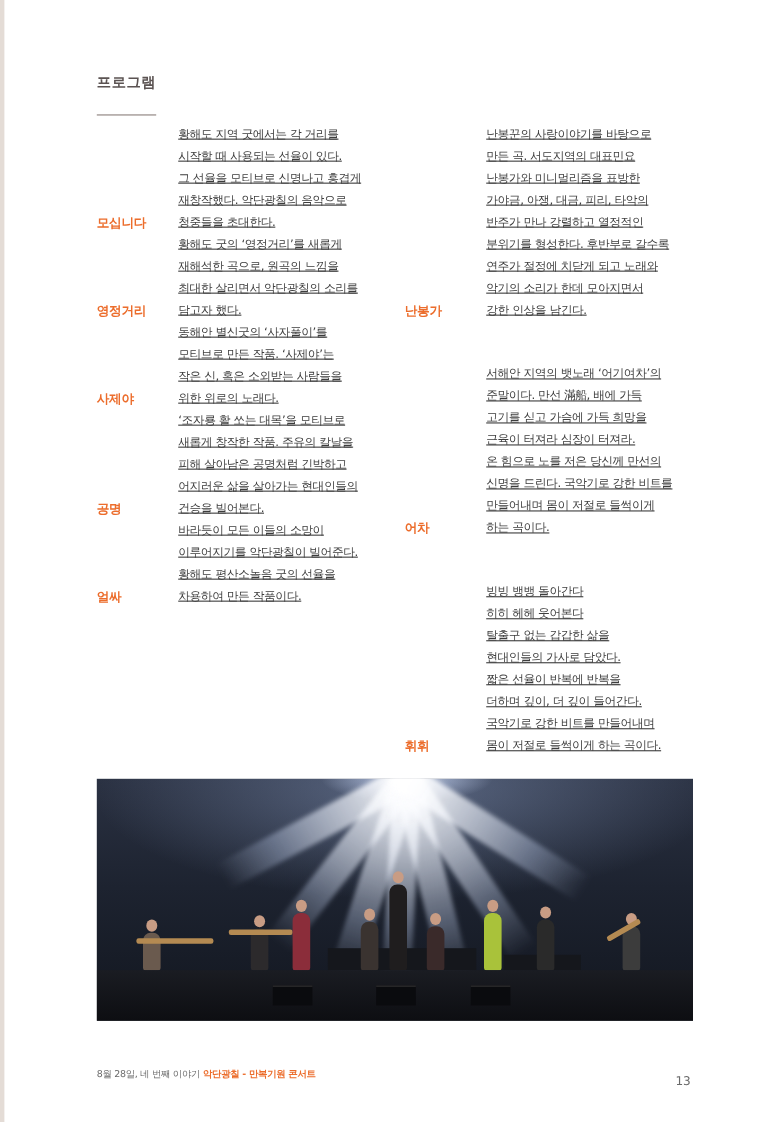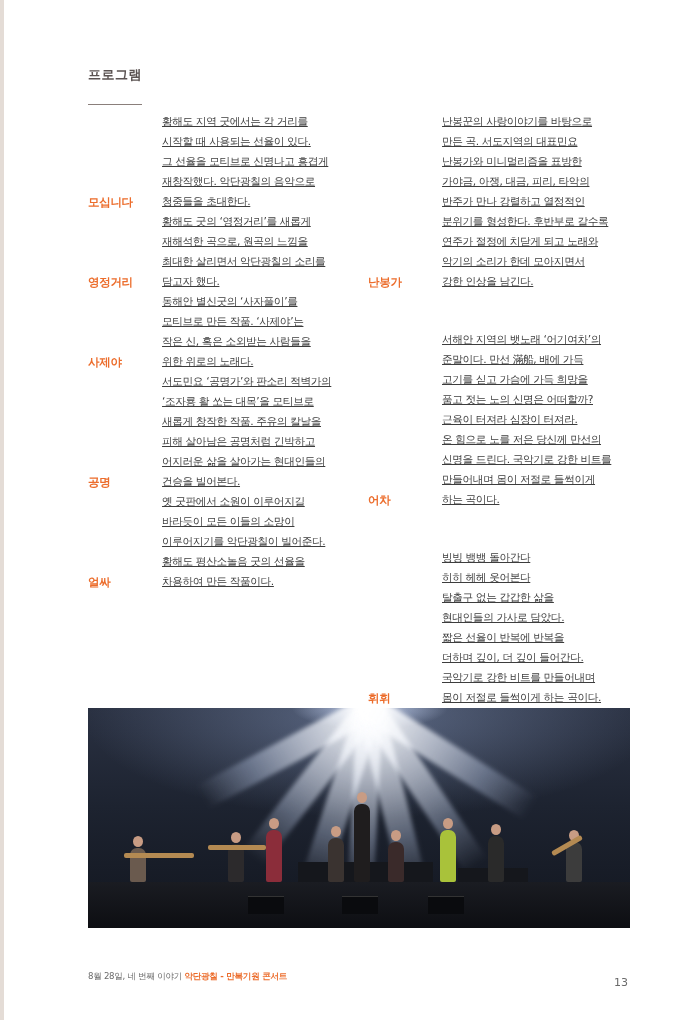"서도민요 ‘공명가’와 판소리 적벽가의" span.line { html: <span>서도민요 ‘공명가’와 판소리 적벽가의</span> -> none }
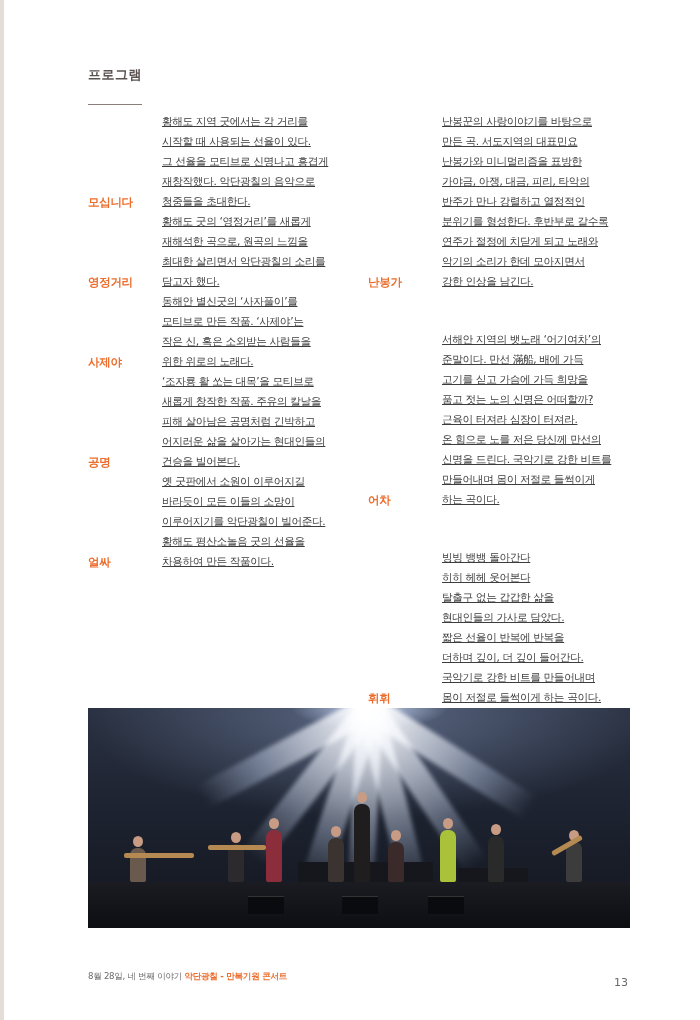"품고 젓는 노의 신명은 어떠할까?" span.line { html: <span>품고 젓는 노의 신명은 어떠할까?</span> -> none }
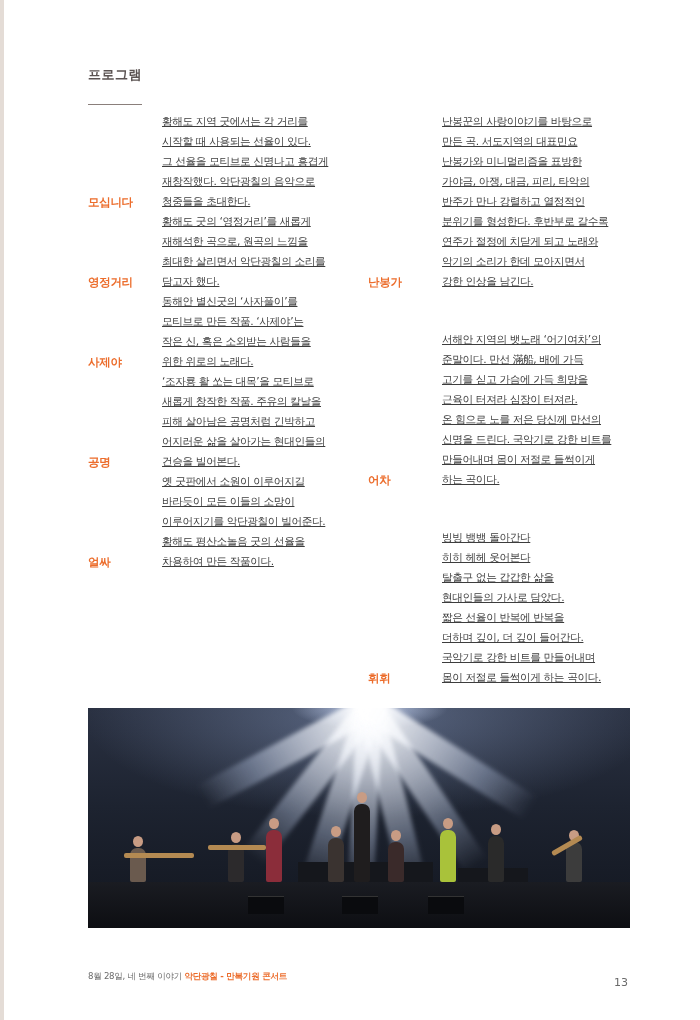"옛 굿판에서 소원이 이루어지길" span.line { html: <span>옛 굿판에서 소원이 이루어지길</span> -> none }
